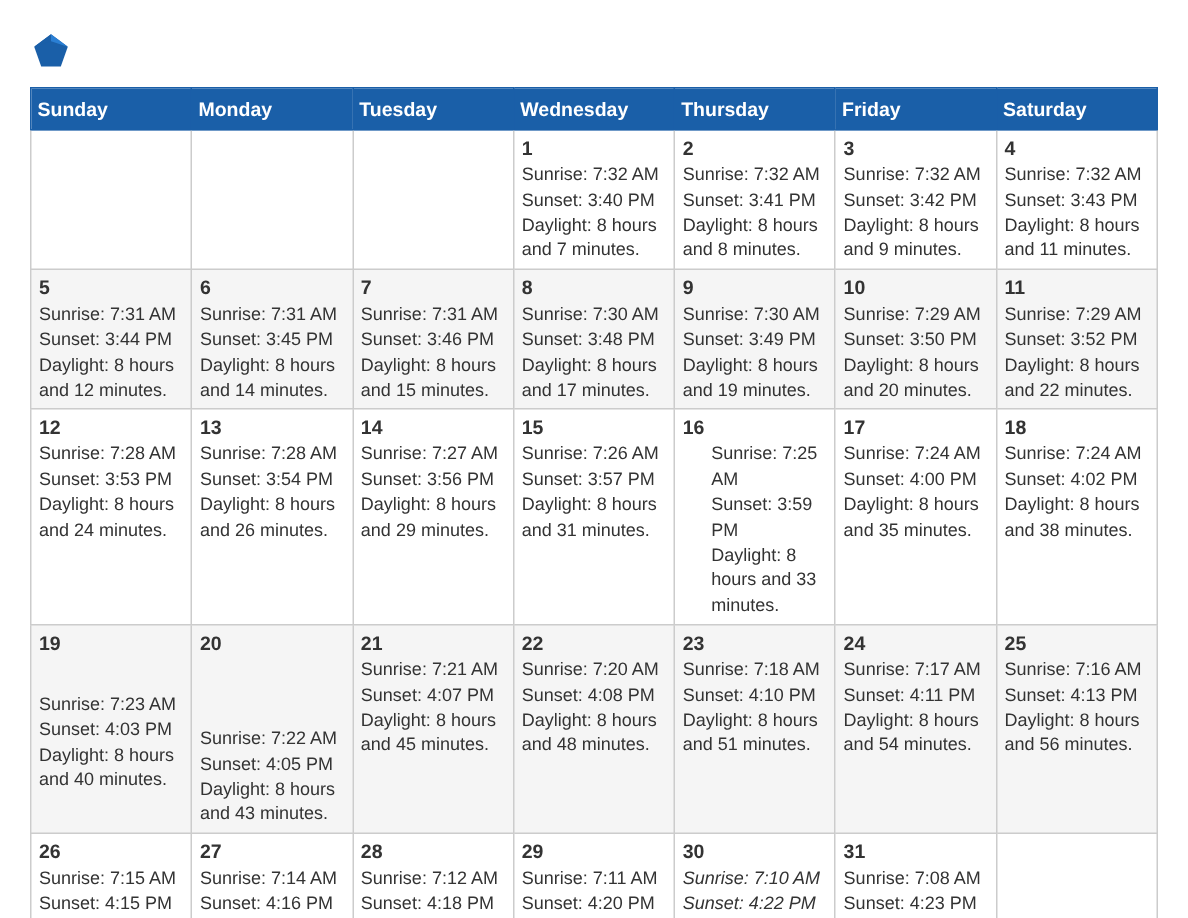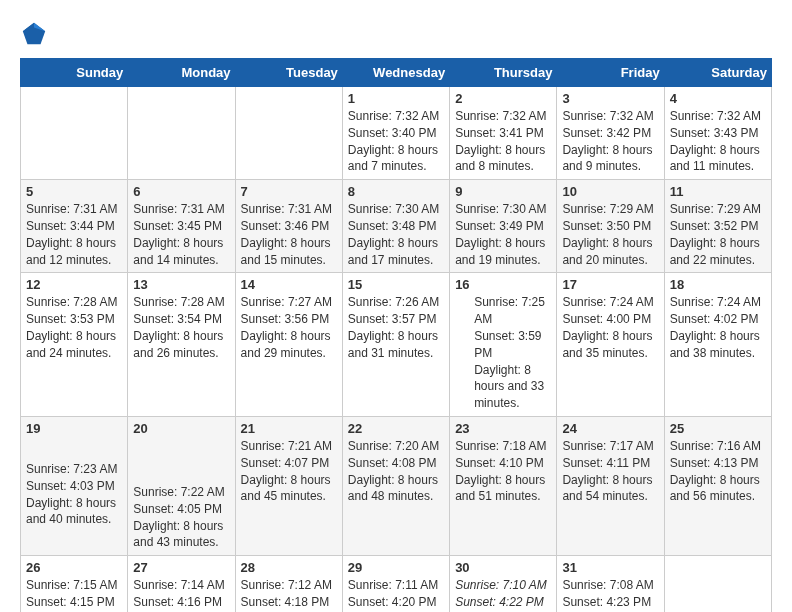"Sunday" .day-header { text-align: right -> left }
